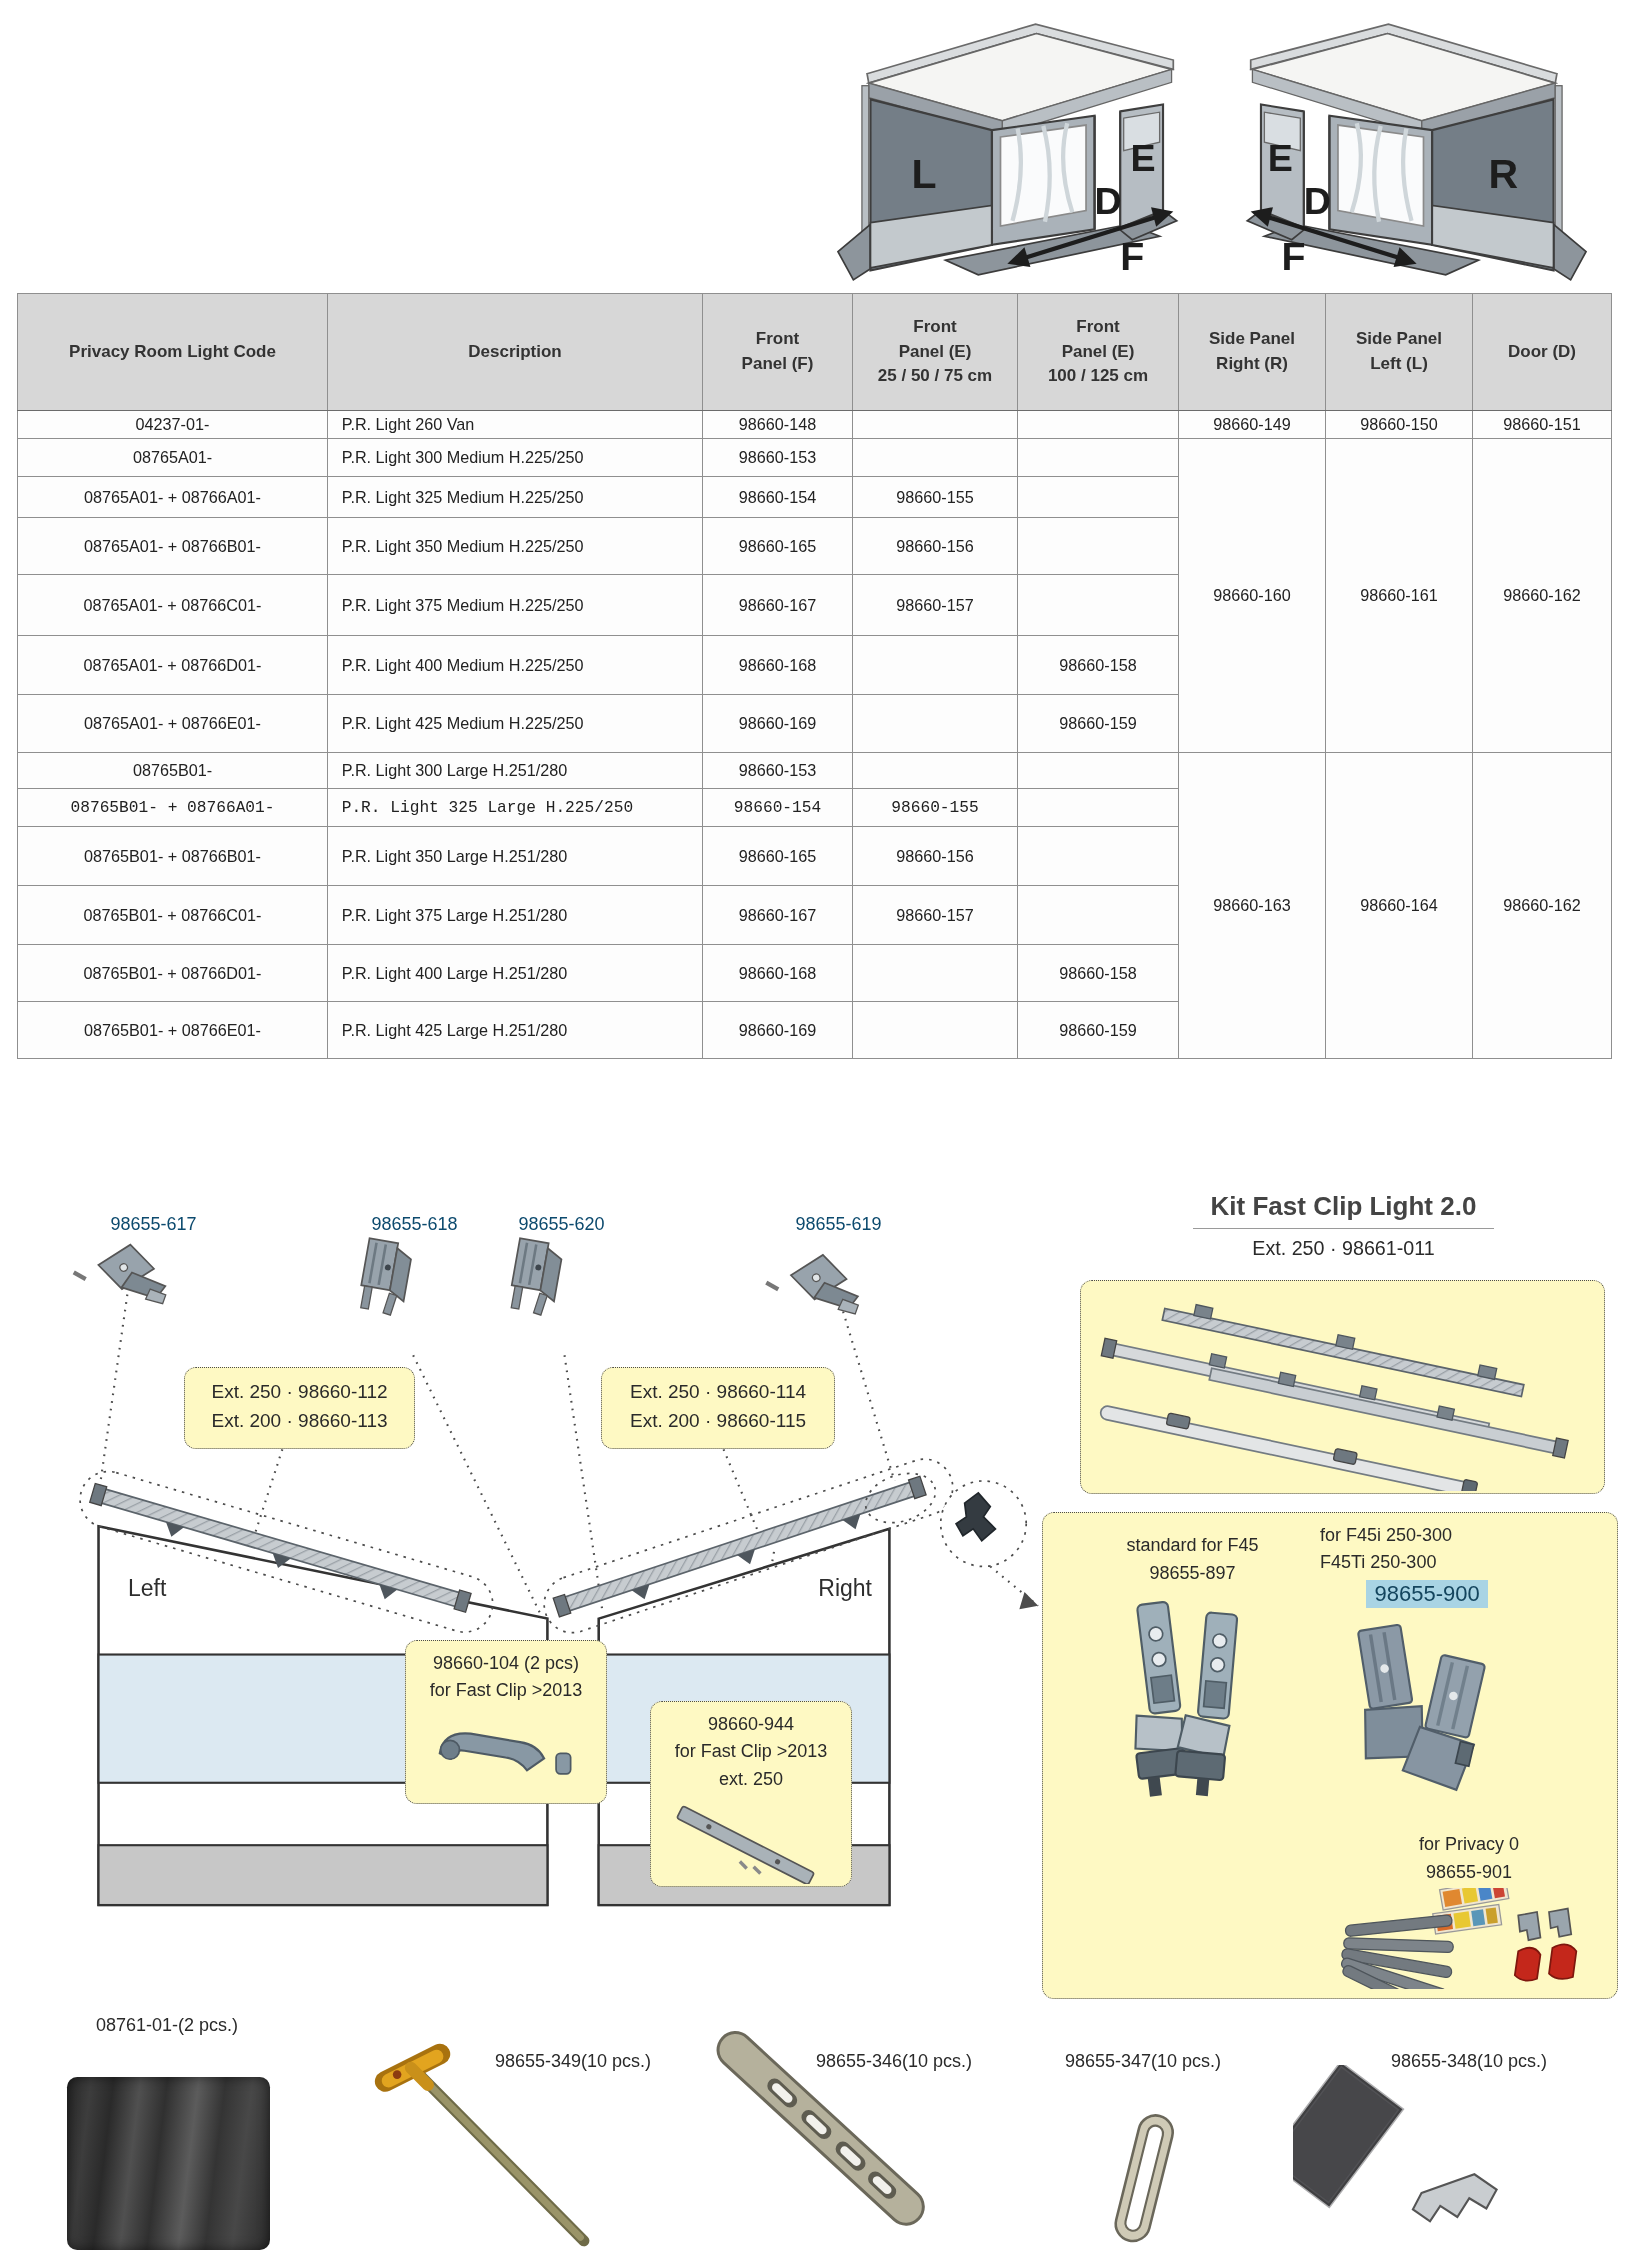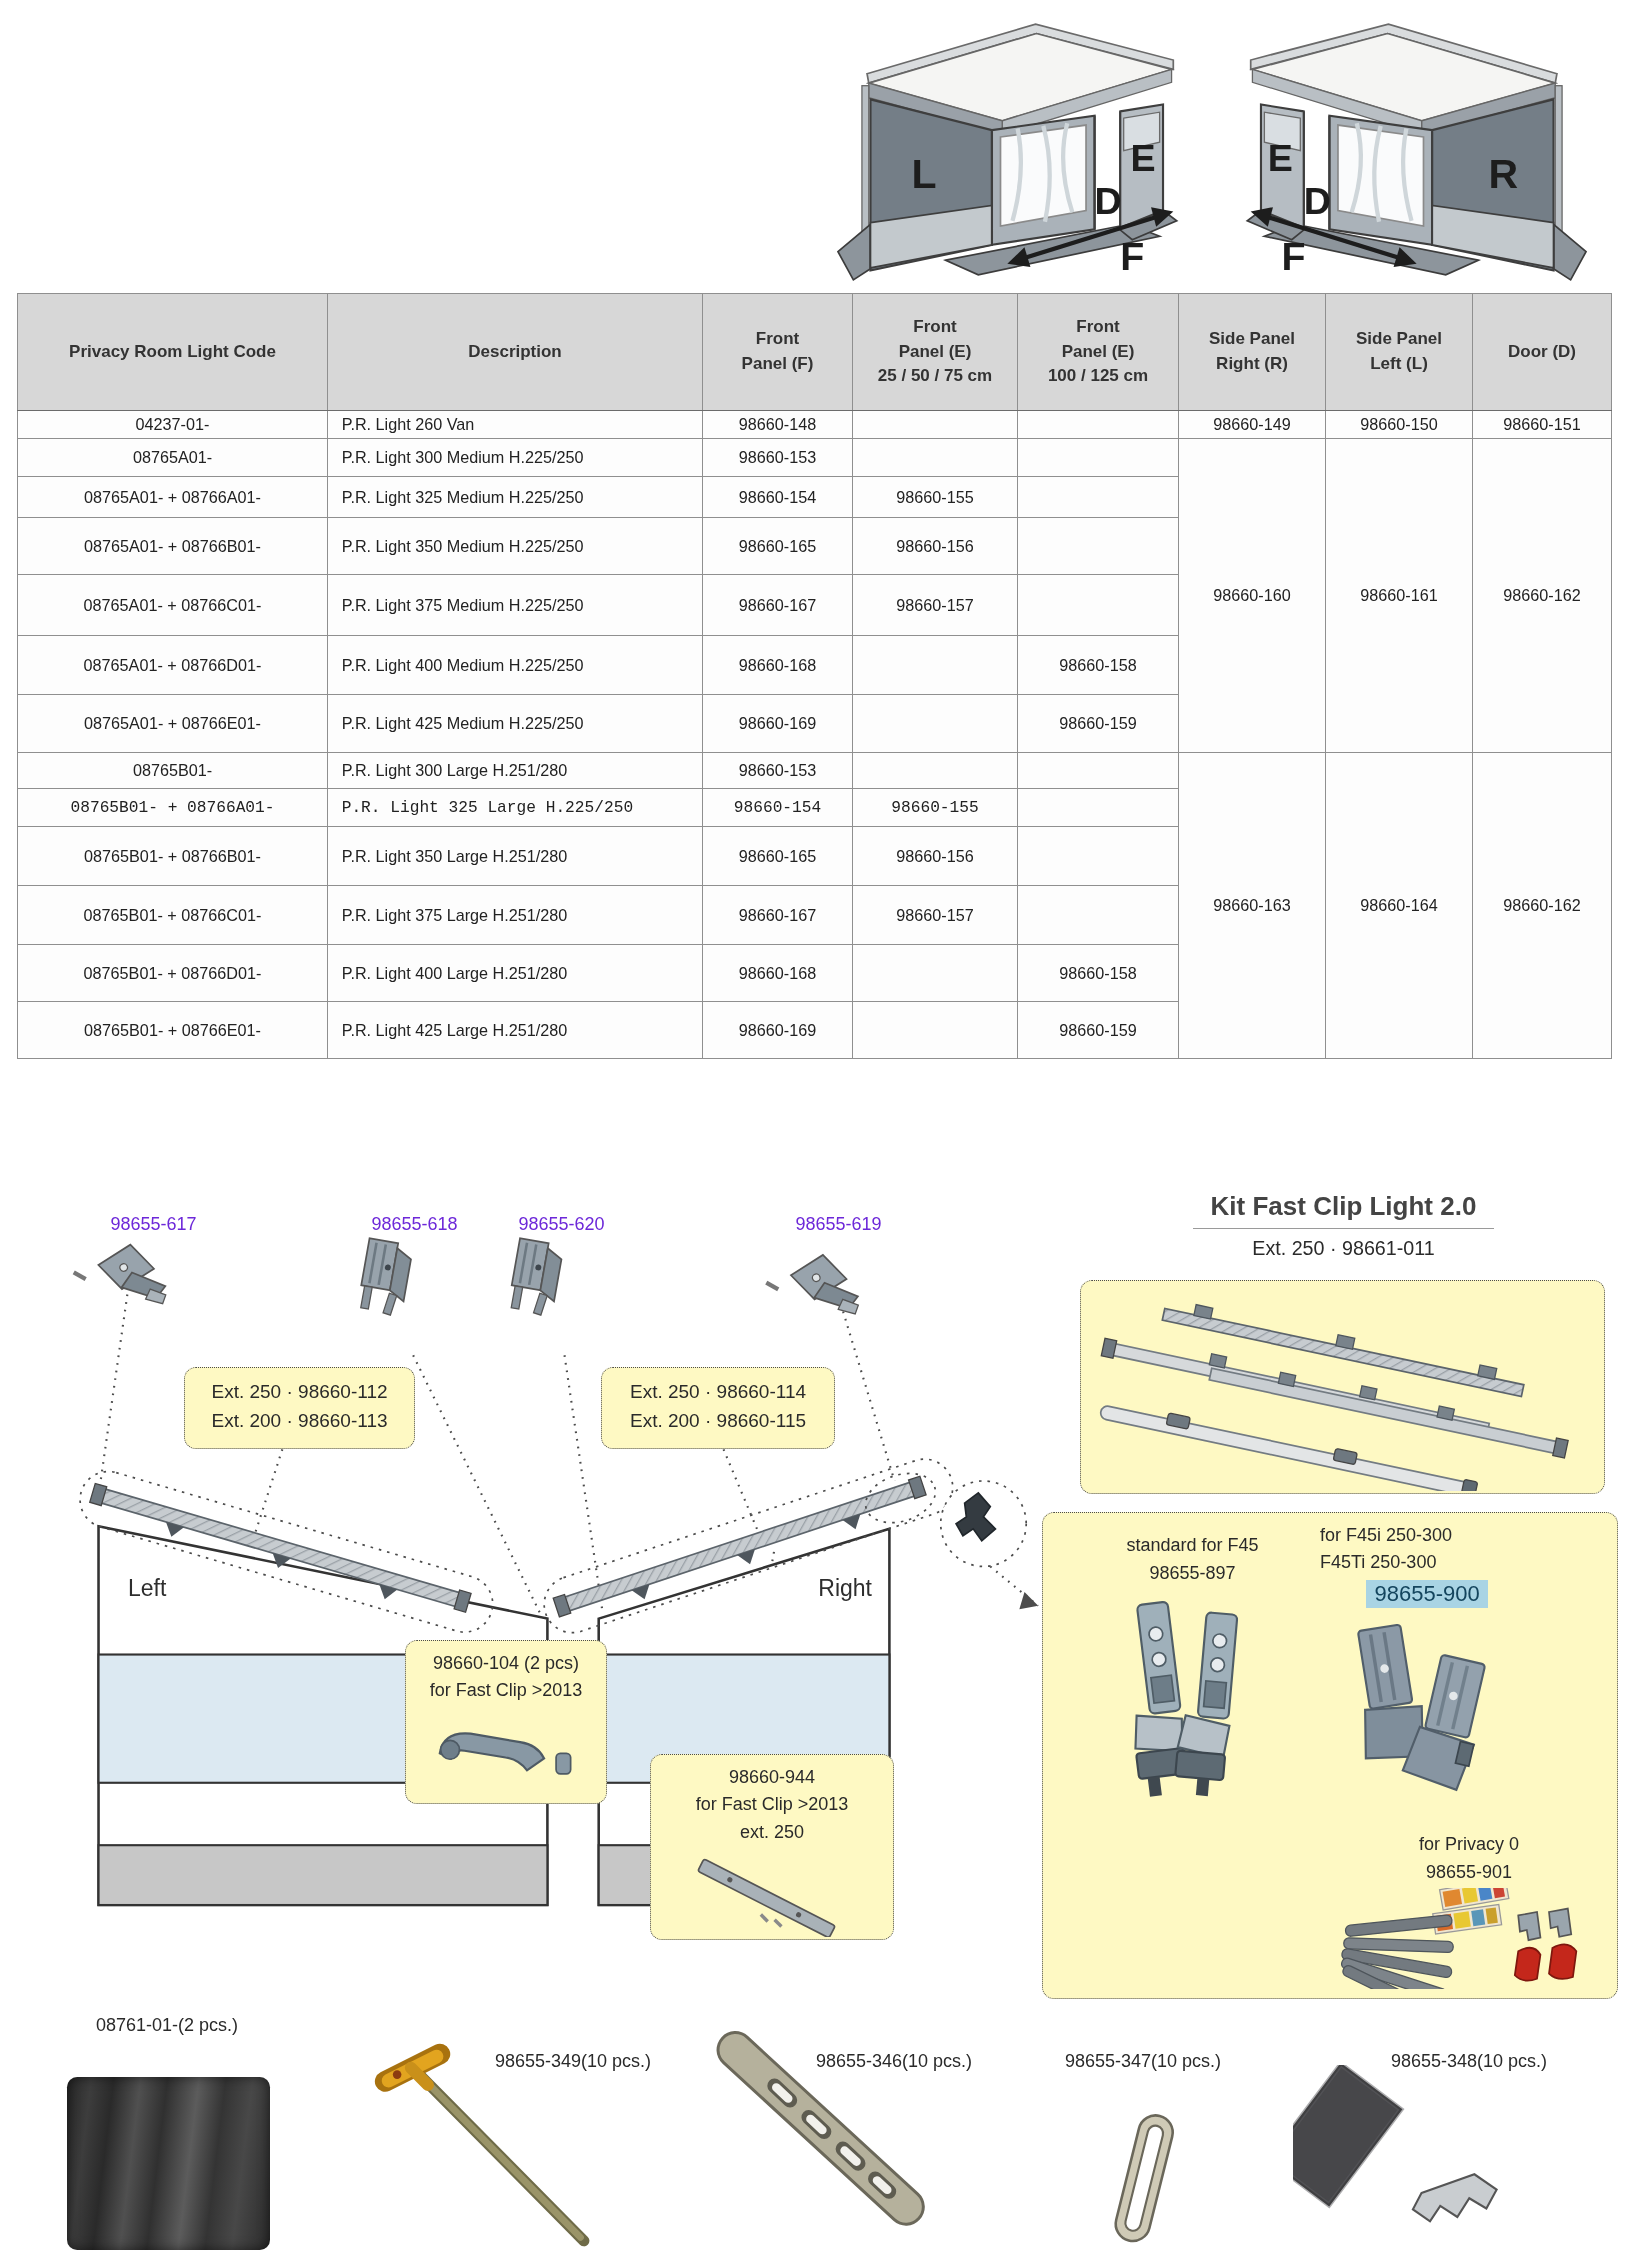"98655-617" .lbl { color: #6d28d9 -> #0c4a6e }
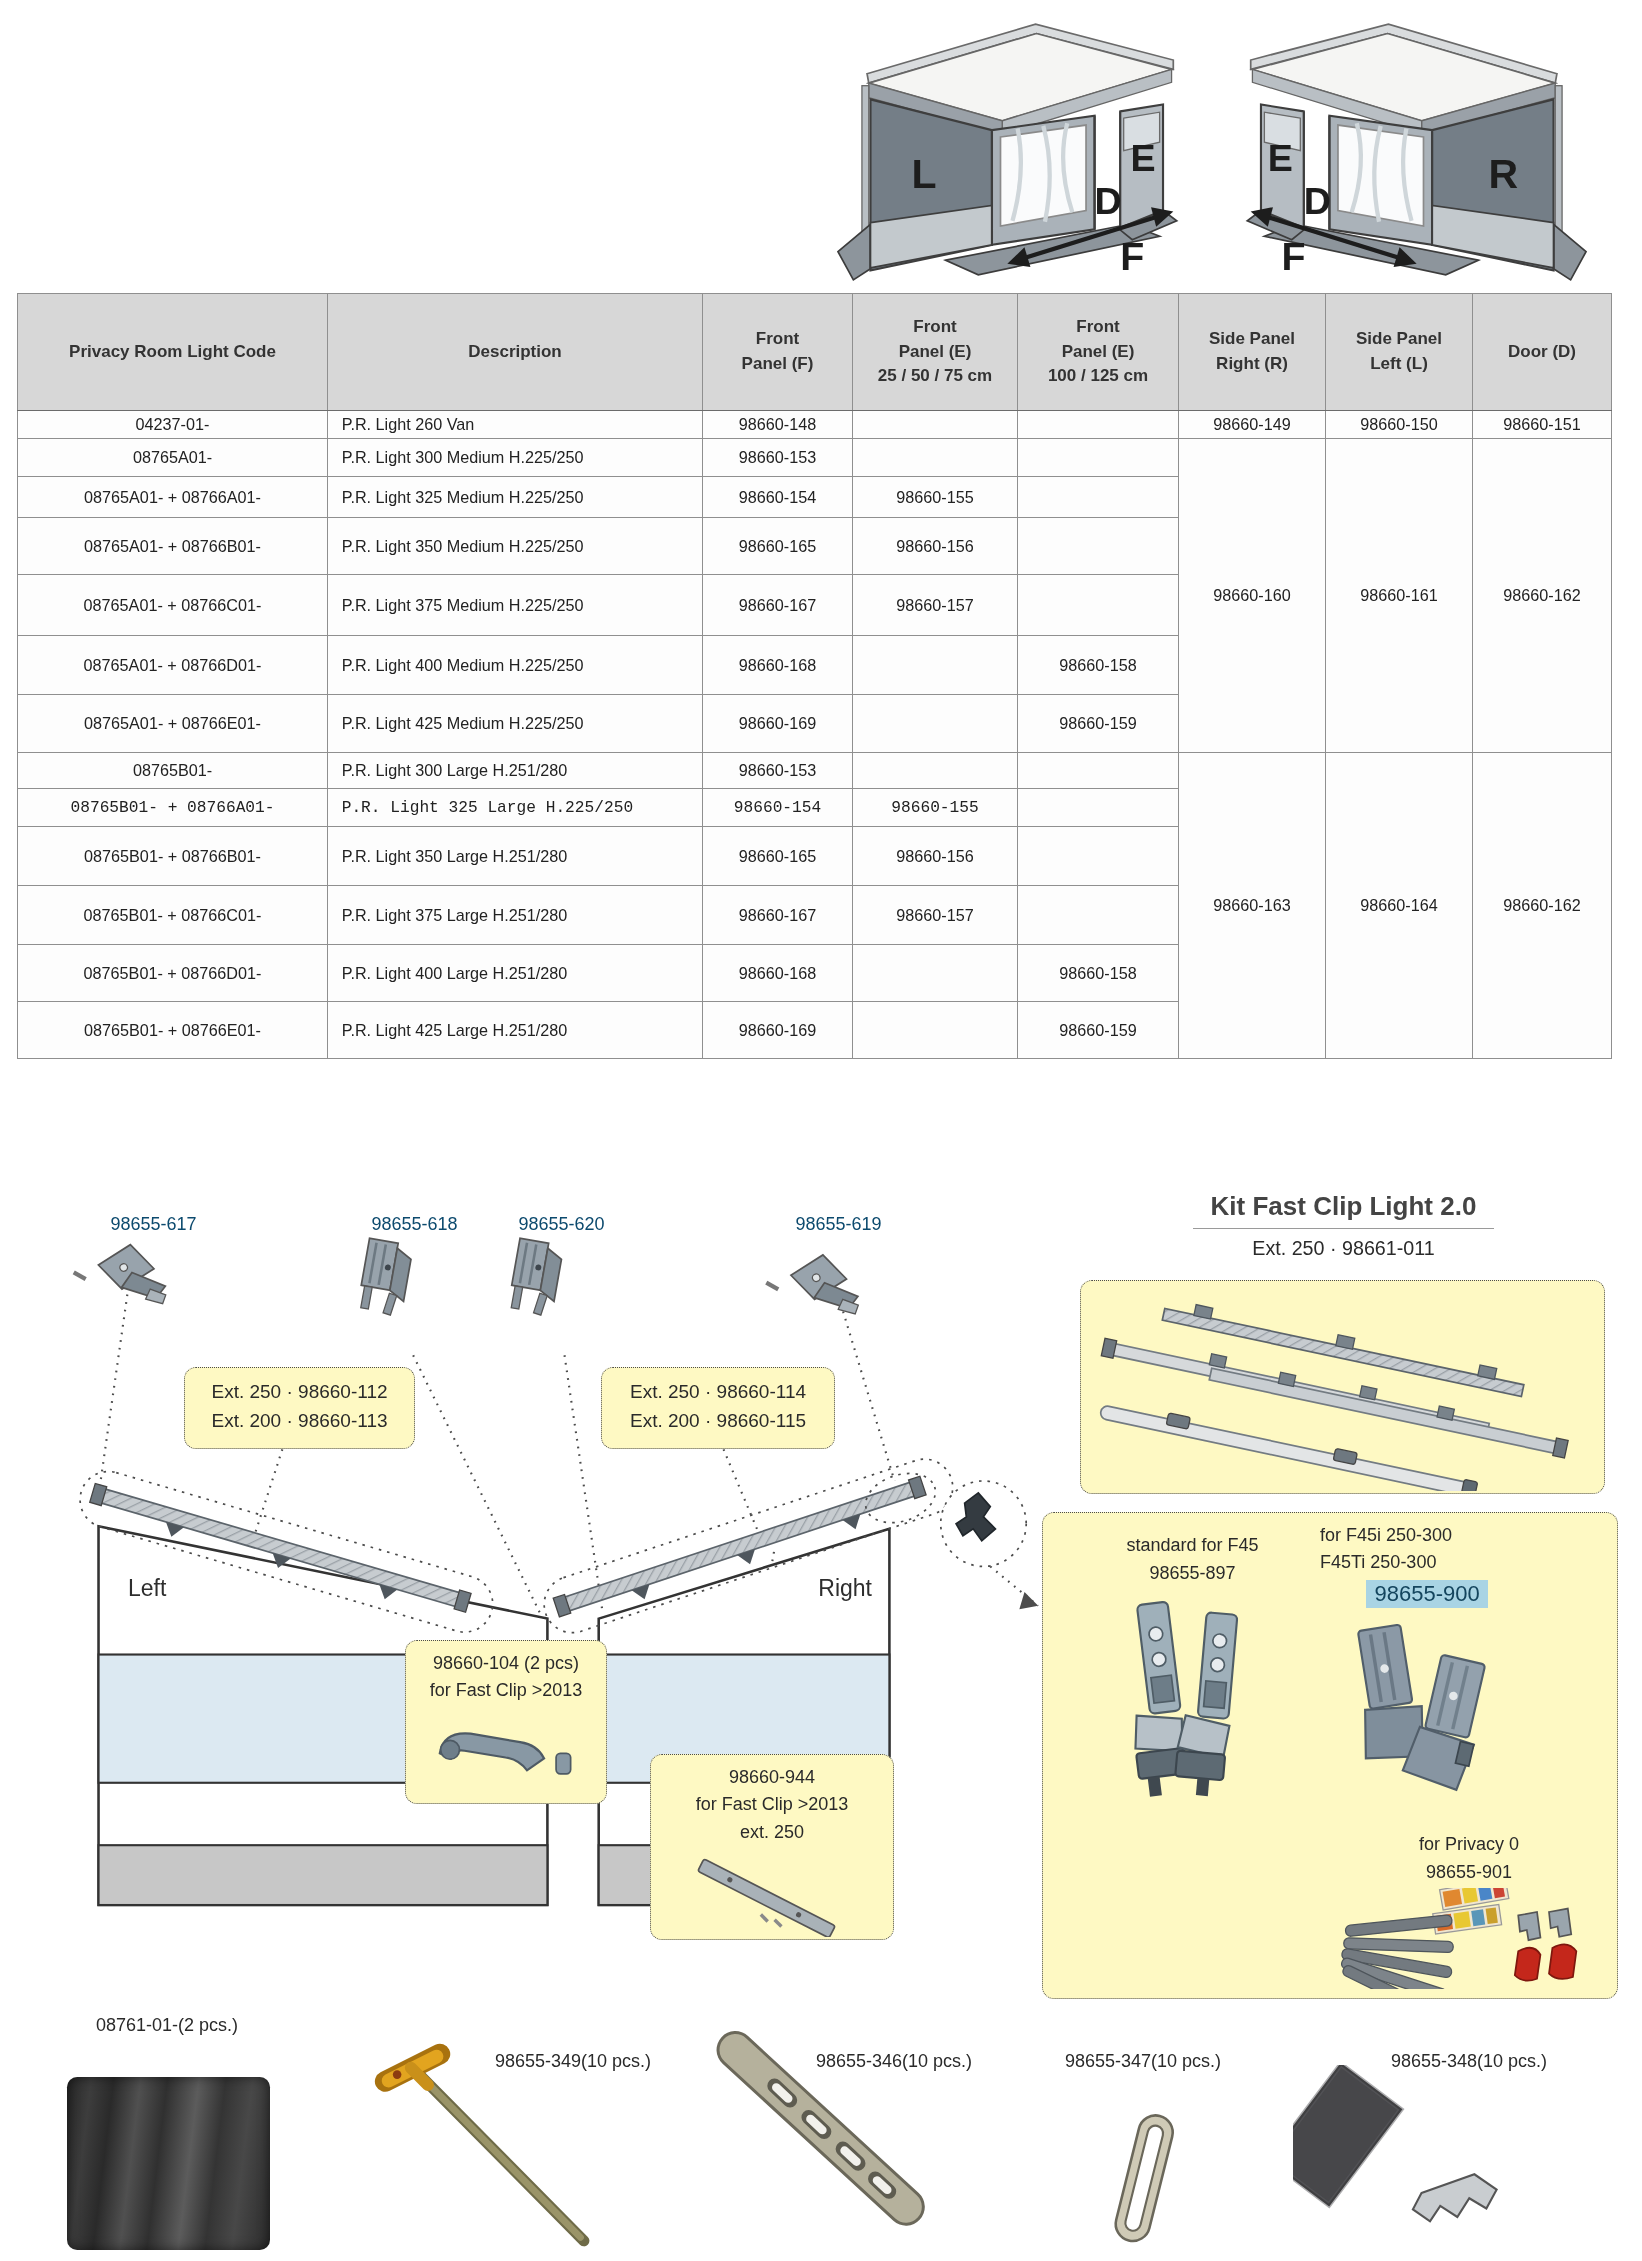"98660-944" div.dotbox { top: 1754px -> 1701px; width: 244px -> 202px }
